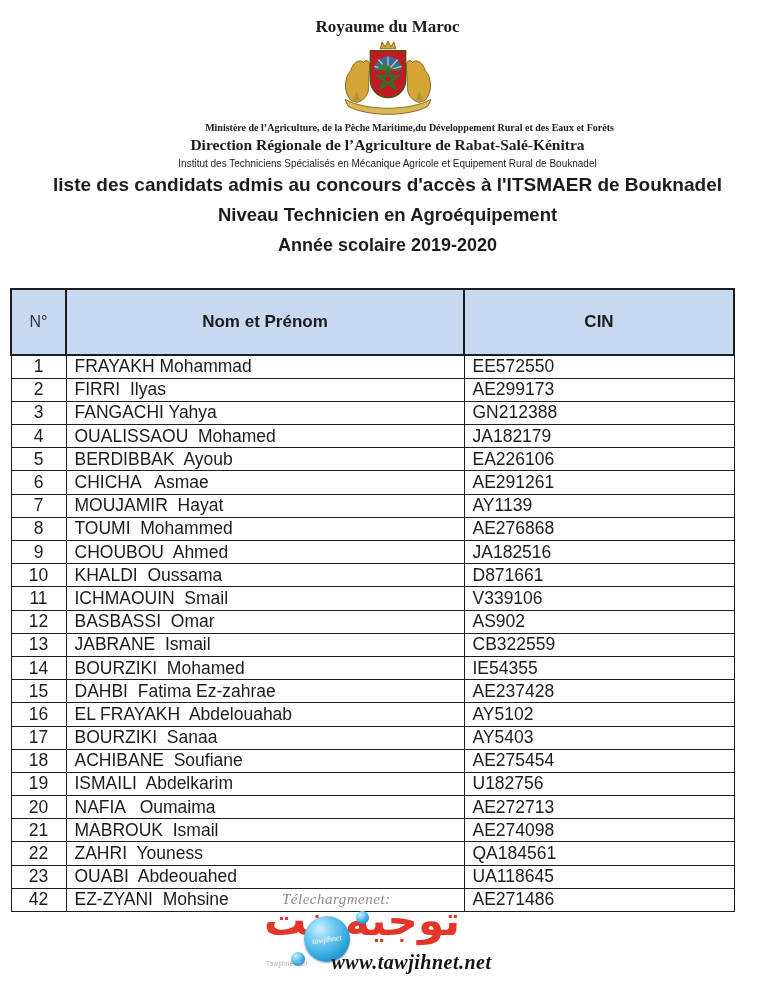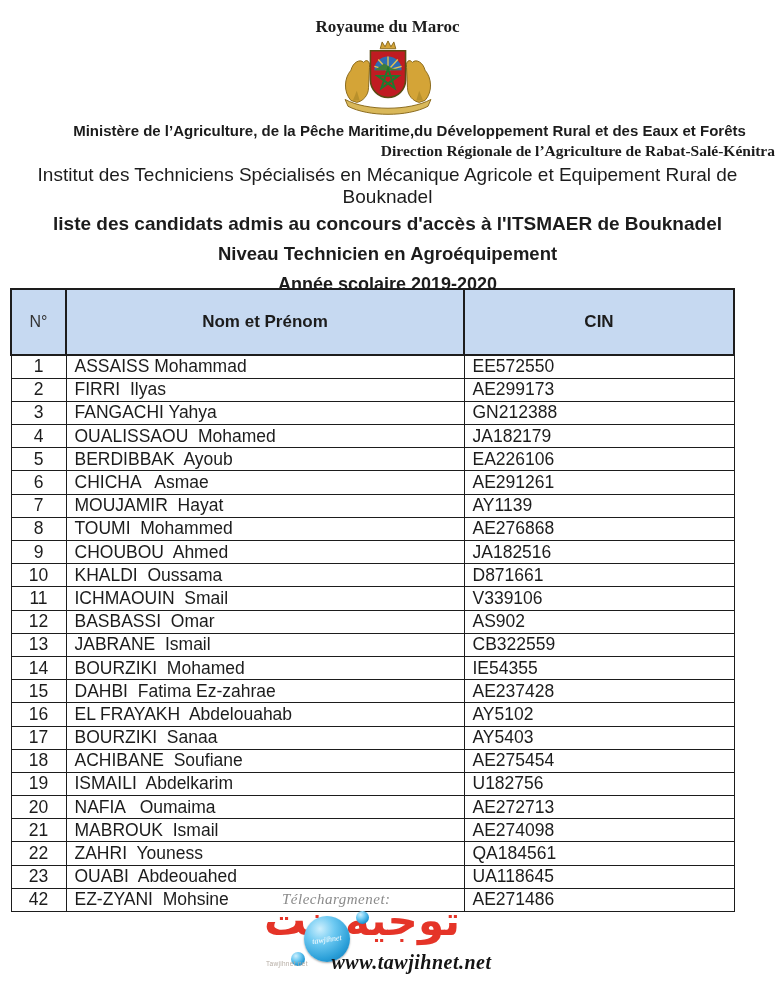"Ministère de l’Agriculture, de la" .ministry { font-family: Liberation Sans, sans-serif -> Liberation Serif, serif; font-size: 15px -> 10px }
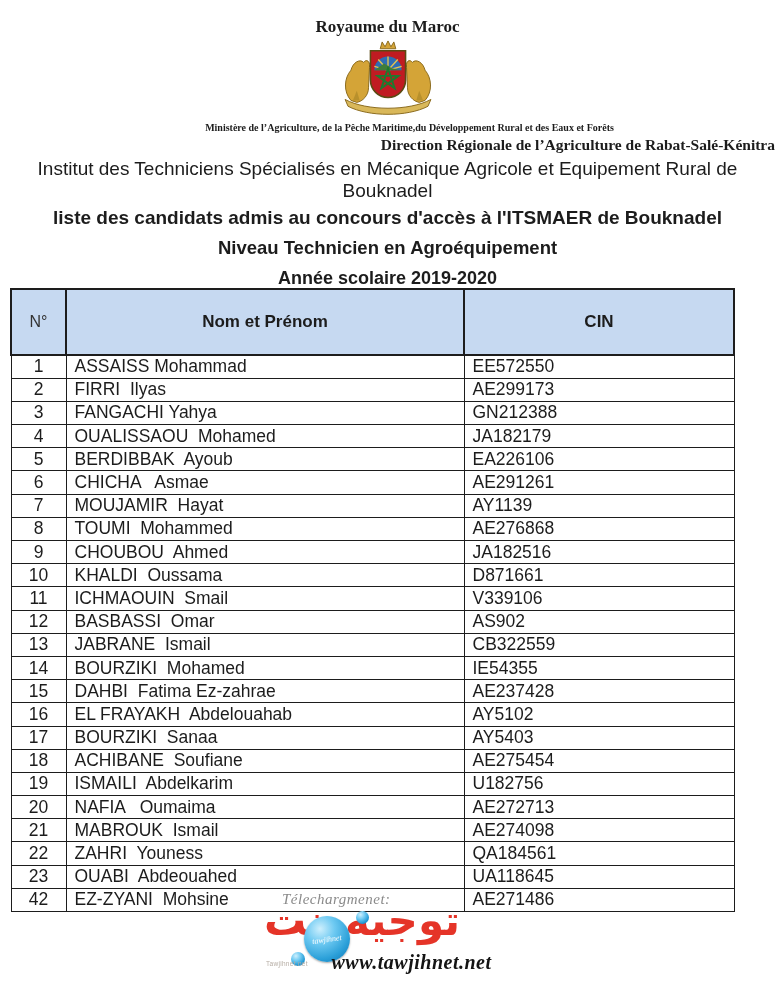"Direction Régionale de l’Agriculture de" .direction { text-align: right -> none }
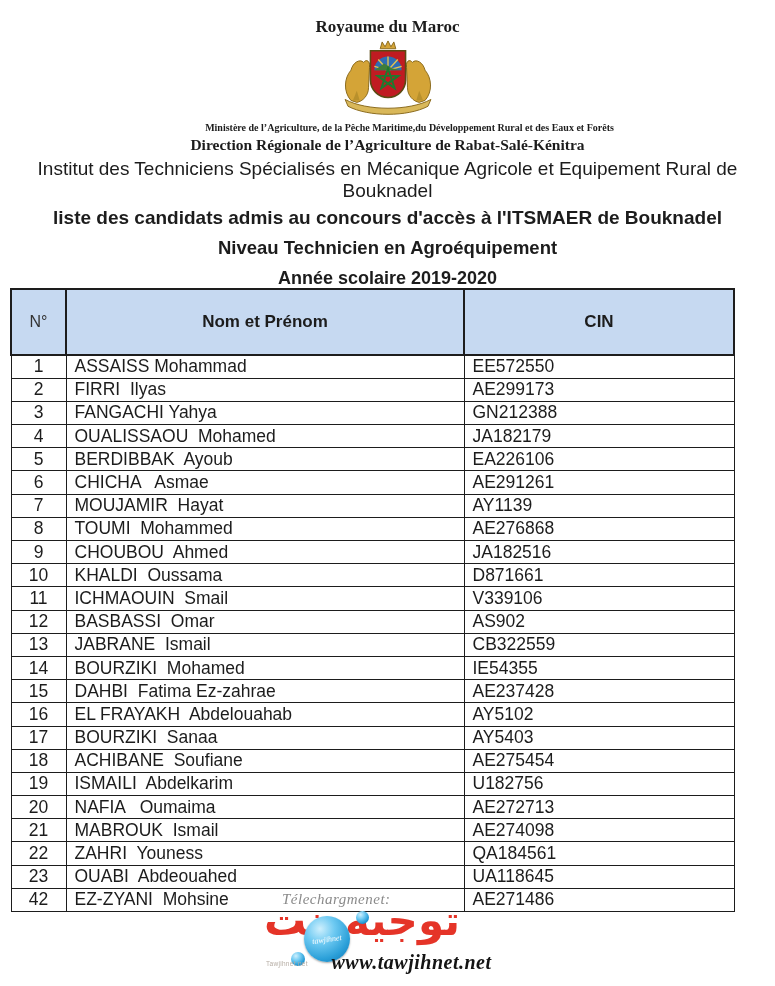"Institut des Techniciens Spécialisés en" .institute { font-size: 19px -> 10px }
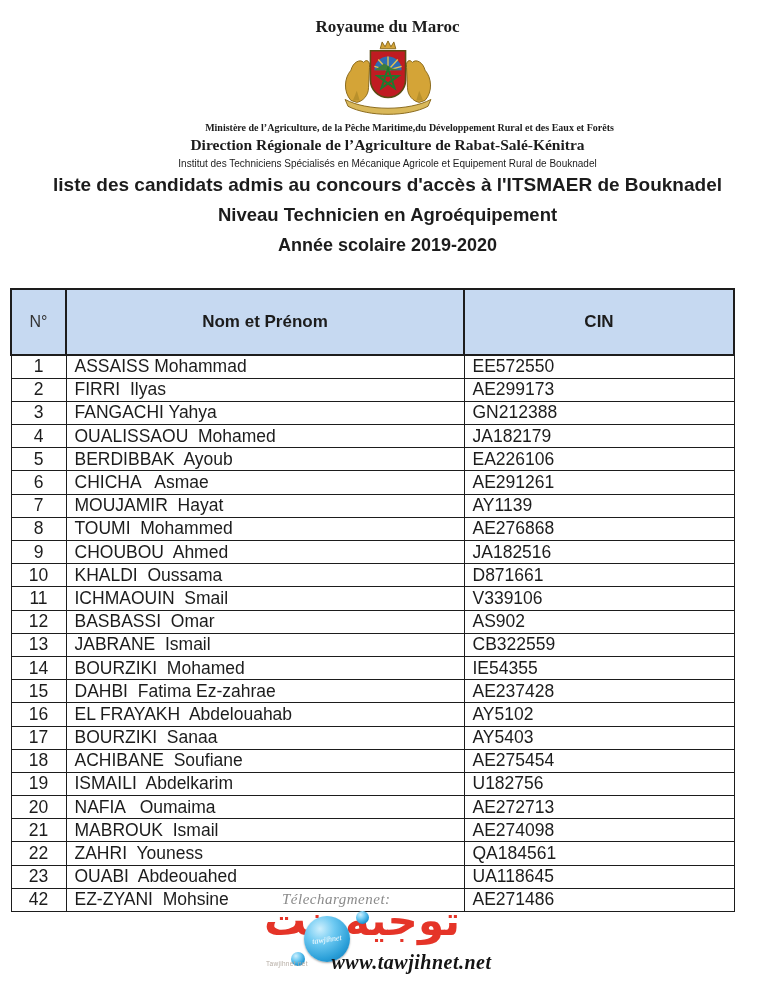"ASSAISS Mohammad" td.cell-name { text: ASSAISS -> FRAYAKH }
